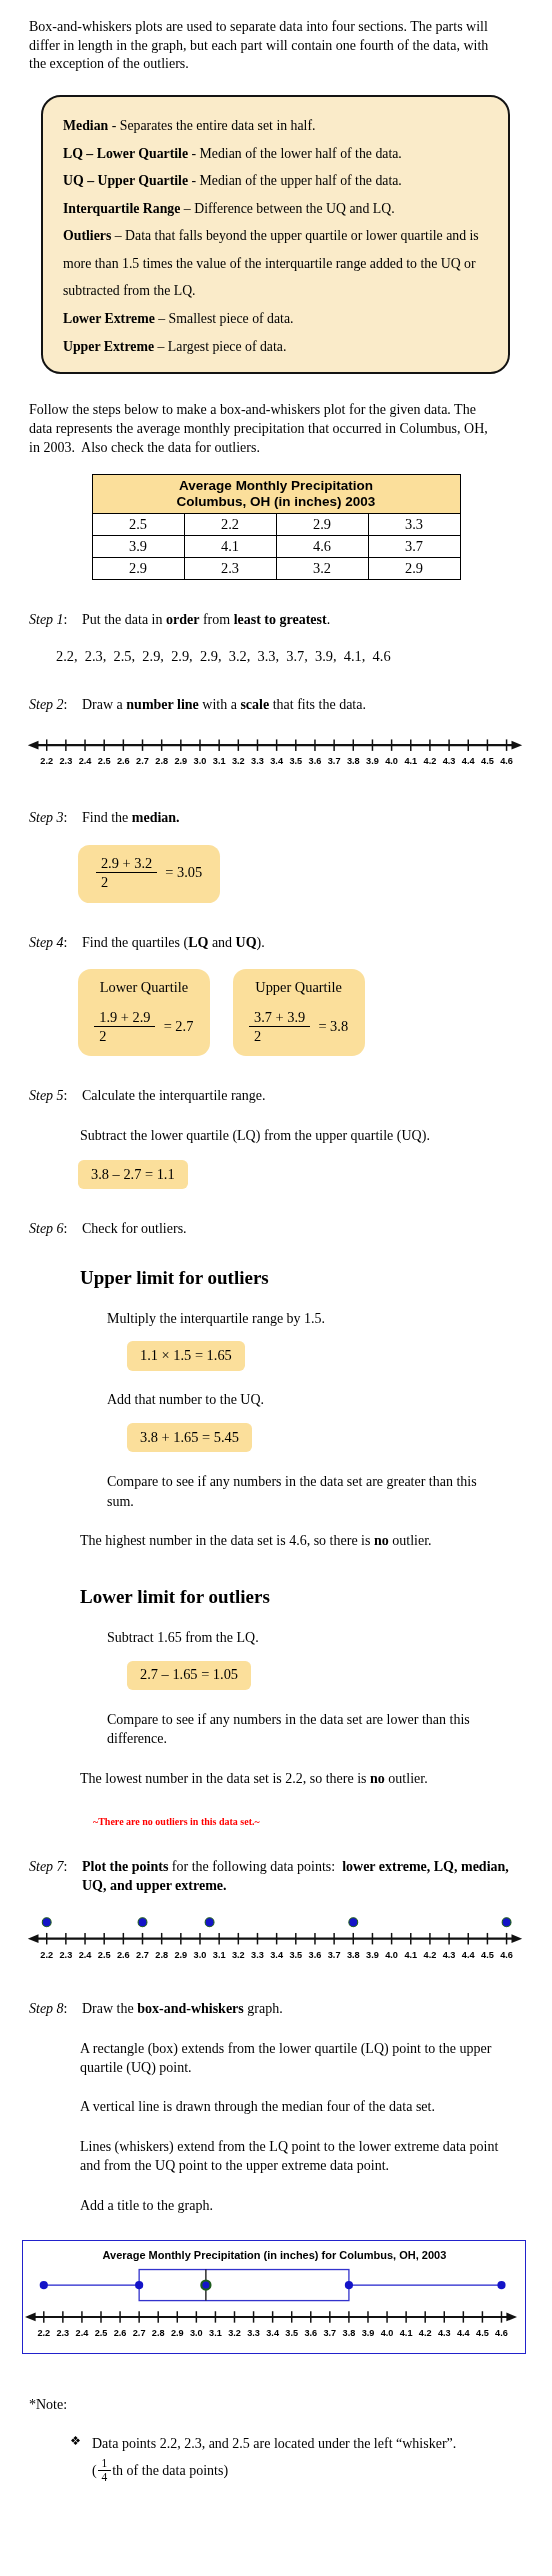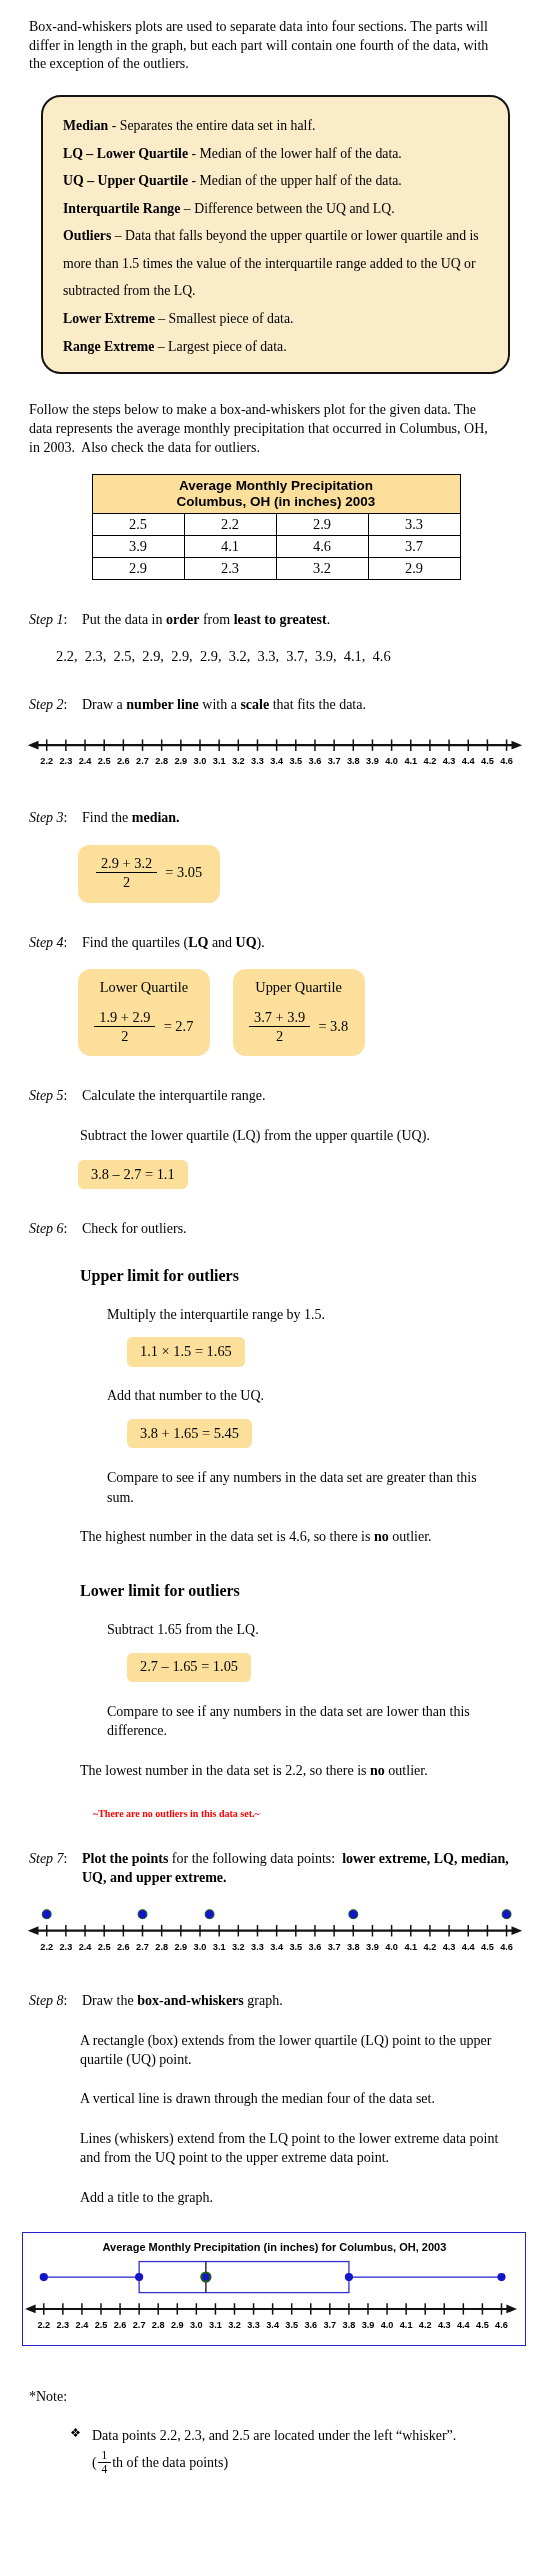"Range Extreme" span.b { text: Range -> Upper }
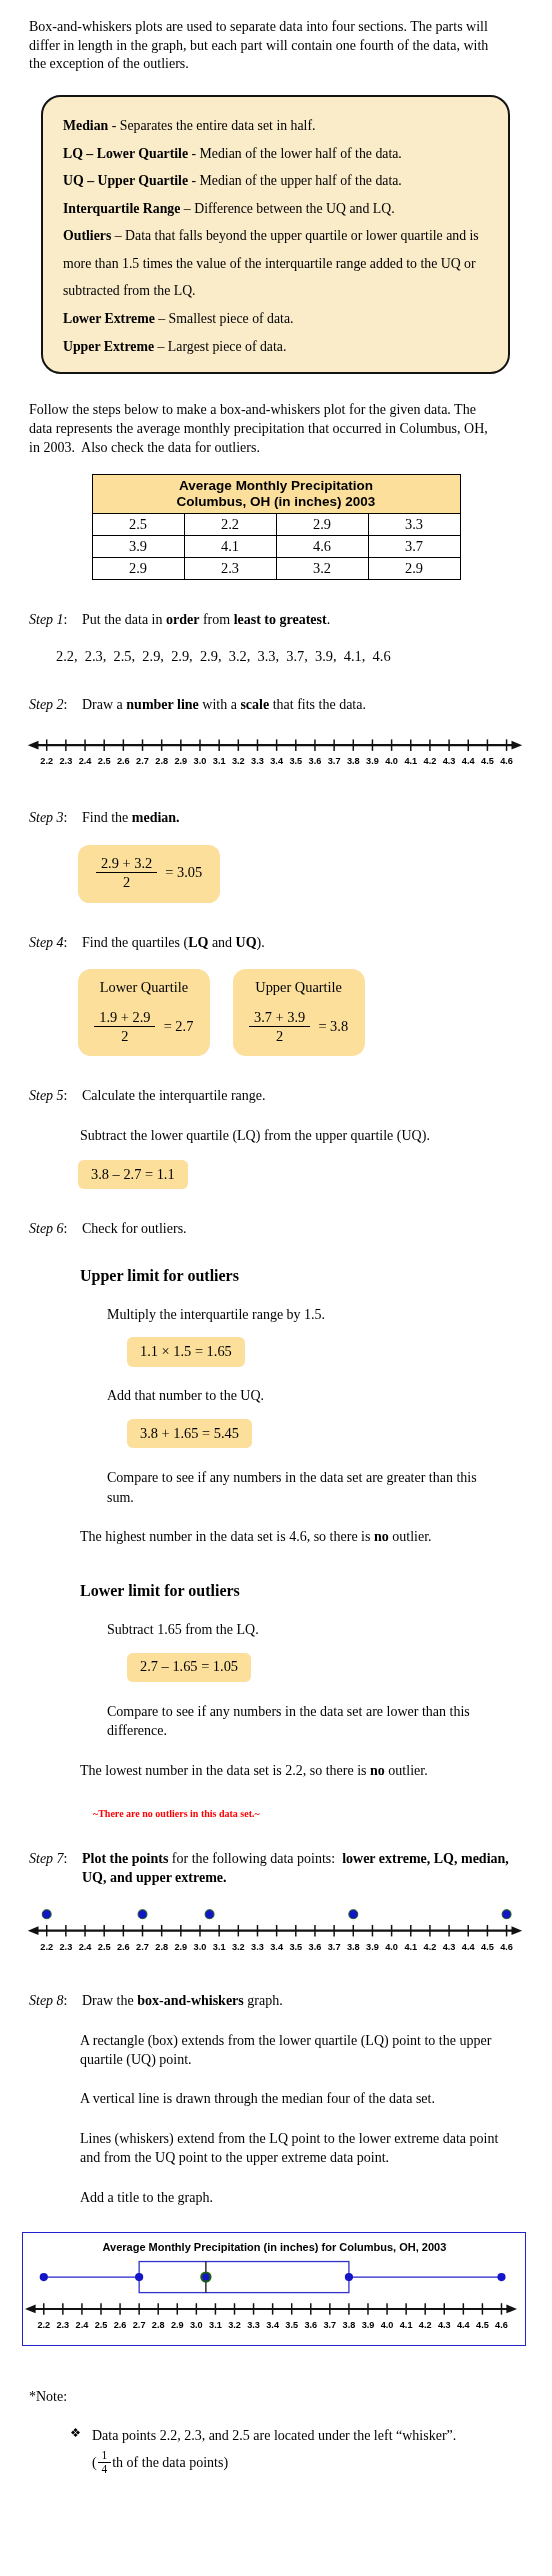"2.9 + 3.2" .frac { text-align: center -> left }
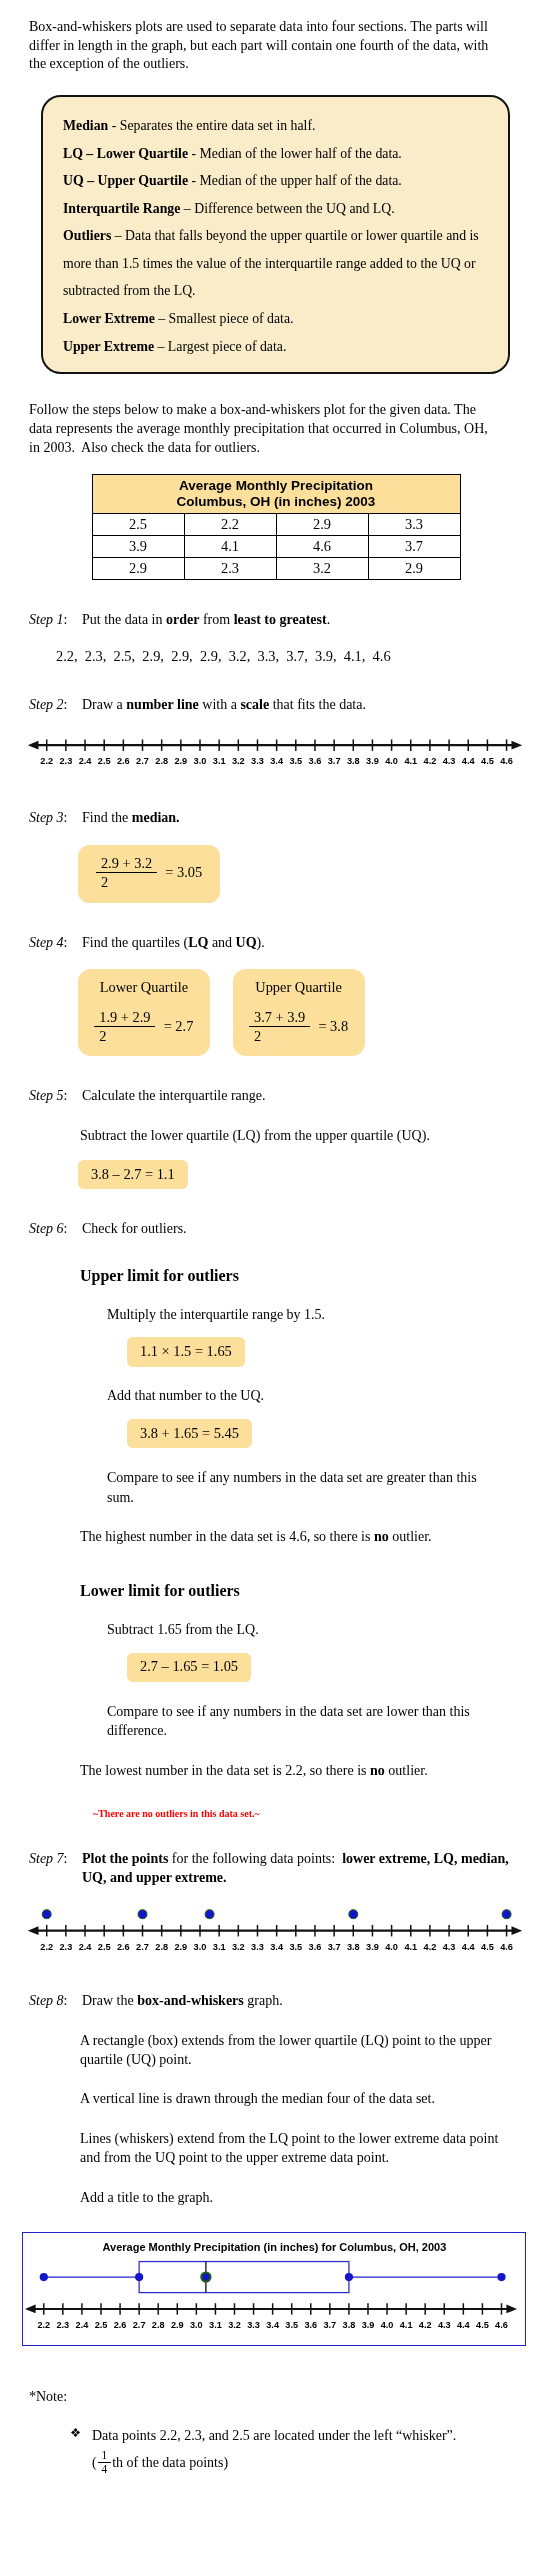"Upper limit for outliers" .bold-head { font-size: 16px -> 19px }
